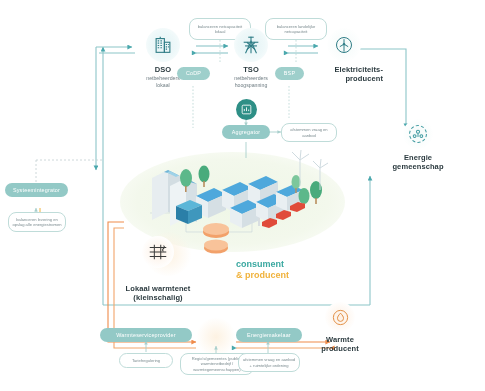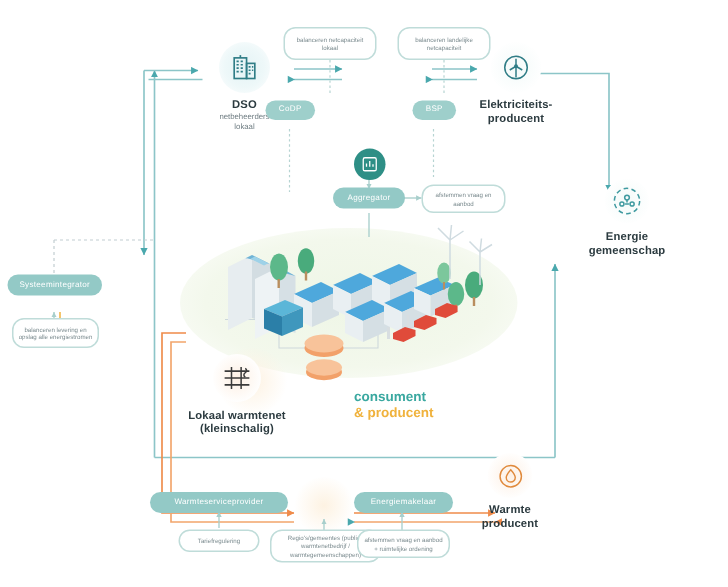"TSO" div.node { html: none -> <div> <div> <svg> <path></path> <path></path> <path></path> <path></path> <path></path> <path></path> </svg> </div> <div>TSO</div> <div>netbeheerders hoogspanning</div> </div> }
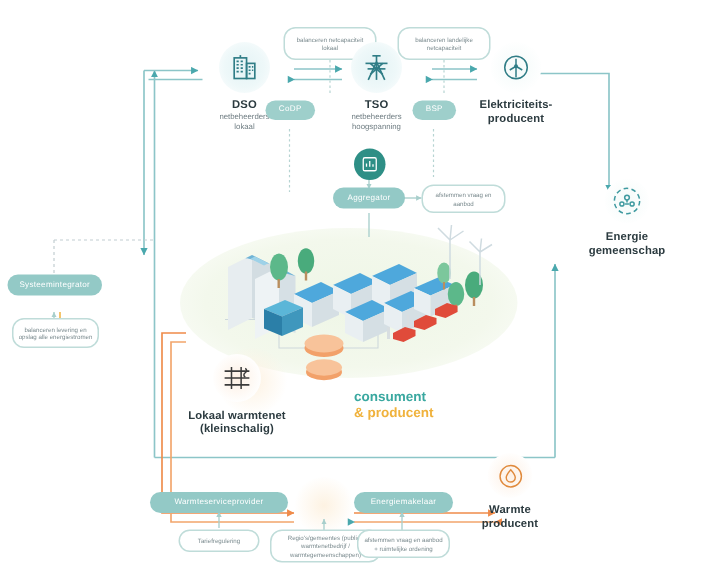"Elektriciteits-" div.node-title { text-align: none -> right }
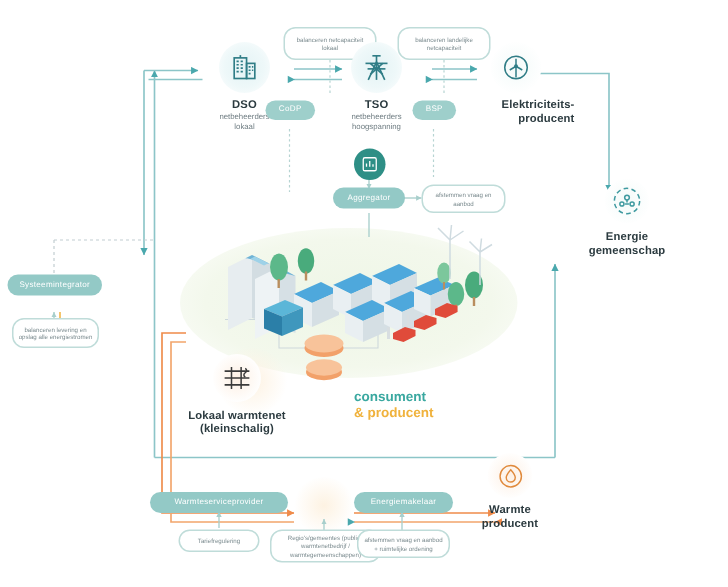"Lokaal warmtenet" div.node-title { margin-top: 4px -> 16px }
